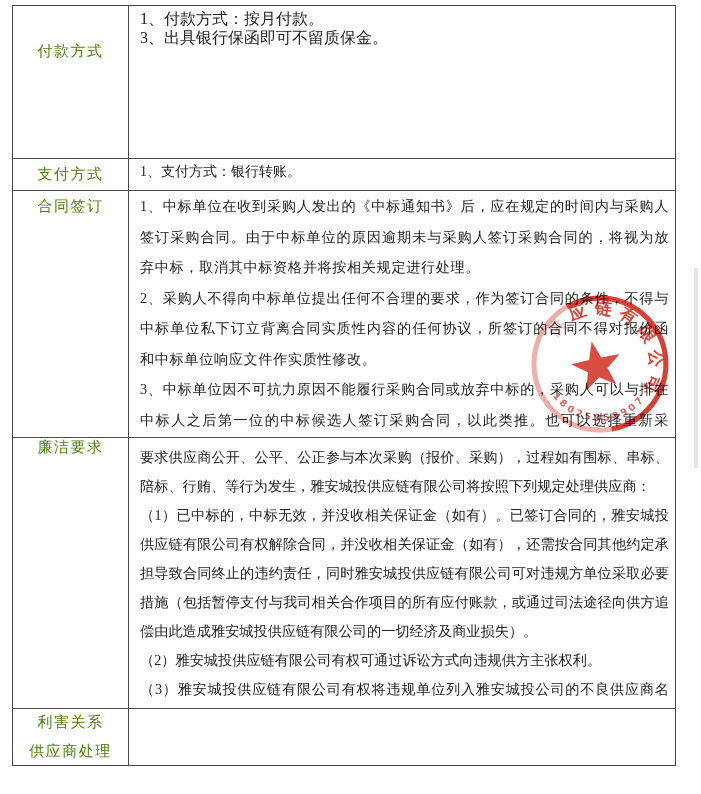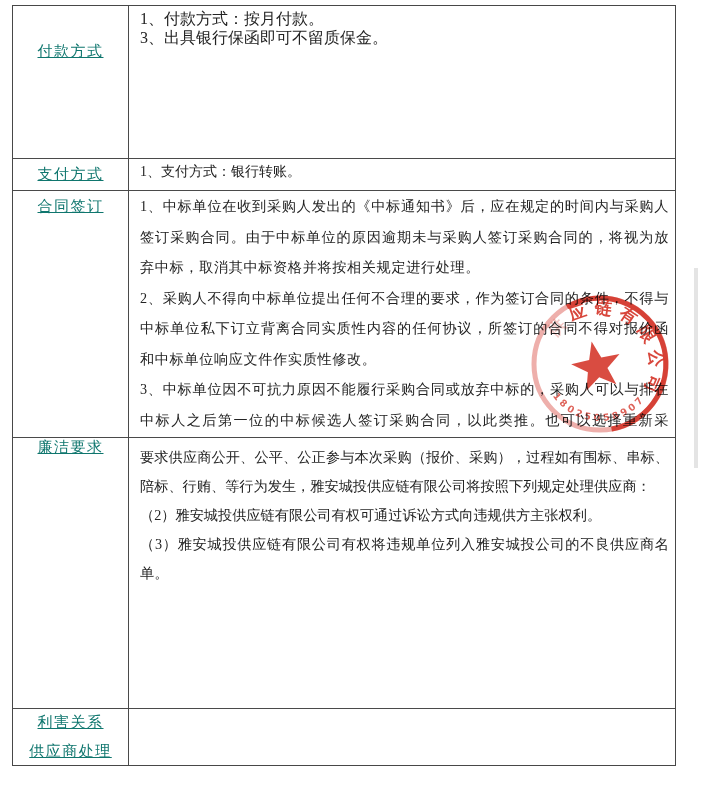"付款方式" .tlabel { color: #0f766e -> #4d7c0f; text-decoration: underline -> none }
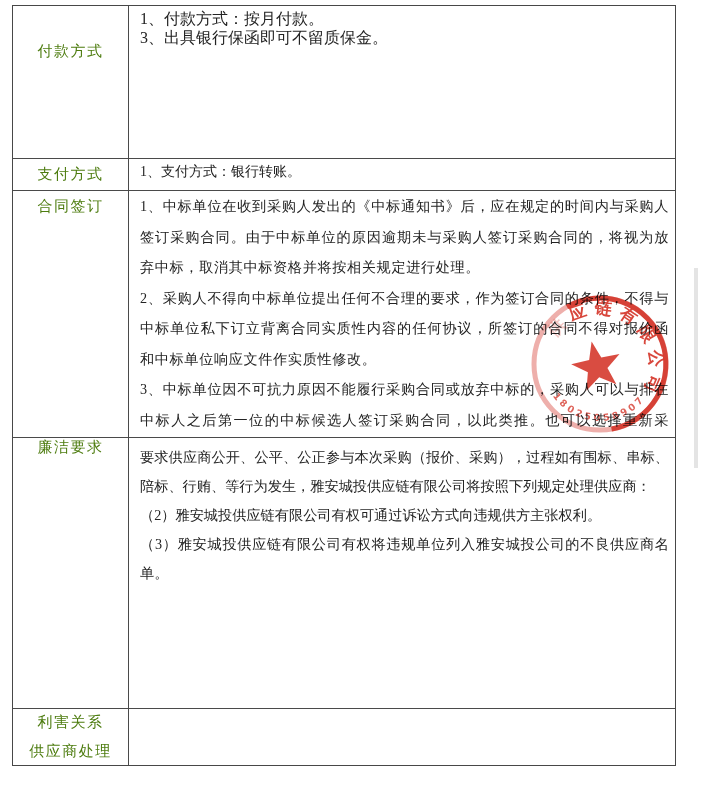"（1）已中标的，中标无效，并没收相关保证金（如有）。已签订合同的，雅安城投供应链" p.para { html: none -> <p>（1）已中标的，中标无效，并没收相关保证金（如有）。已签订合同的，雅安城投供应链有限公司有权解除合同，并没收相关保证金（如有），还需按合同其他约定承担导致合同终止的违约责任，同时雅安城投供应链有限公司可对违规方单位采取必要措施（包括暂停支付与我司相关合作项目的所有应付账款，或通过司法途径向供方追偿由此造成雅安城投供应链有限公司的一切经济及商业损失）。</p> }
